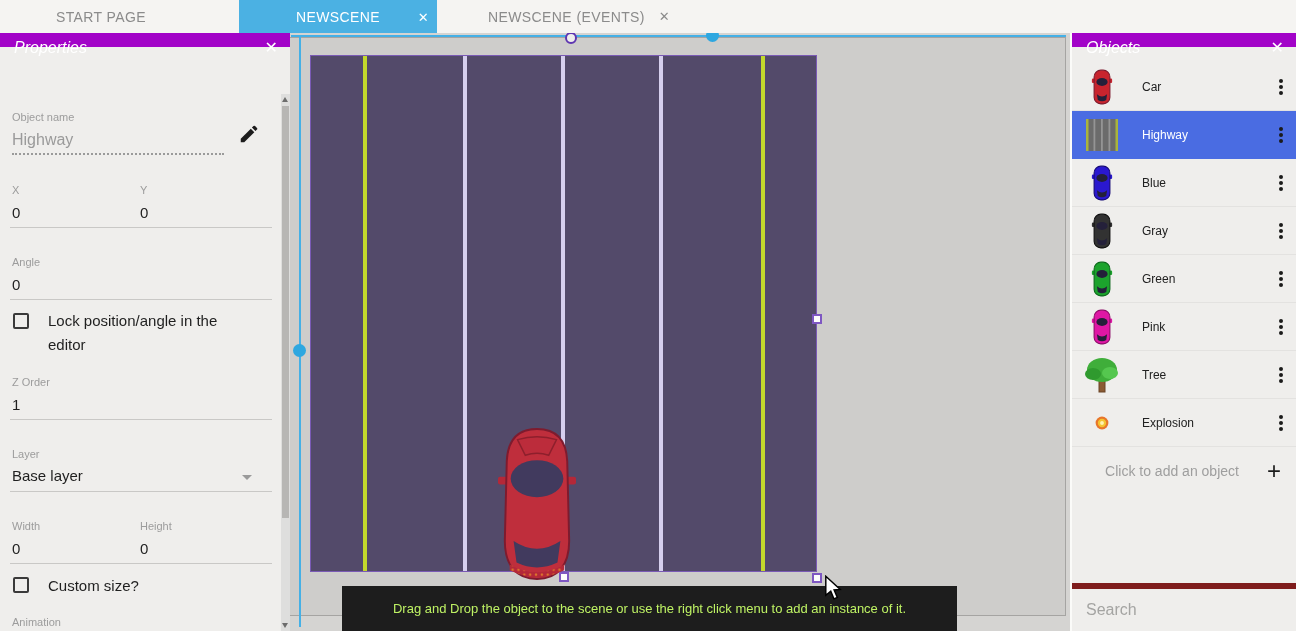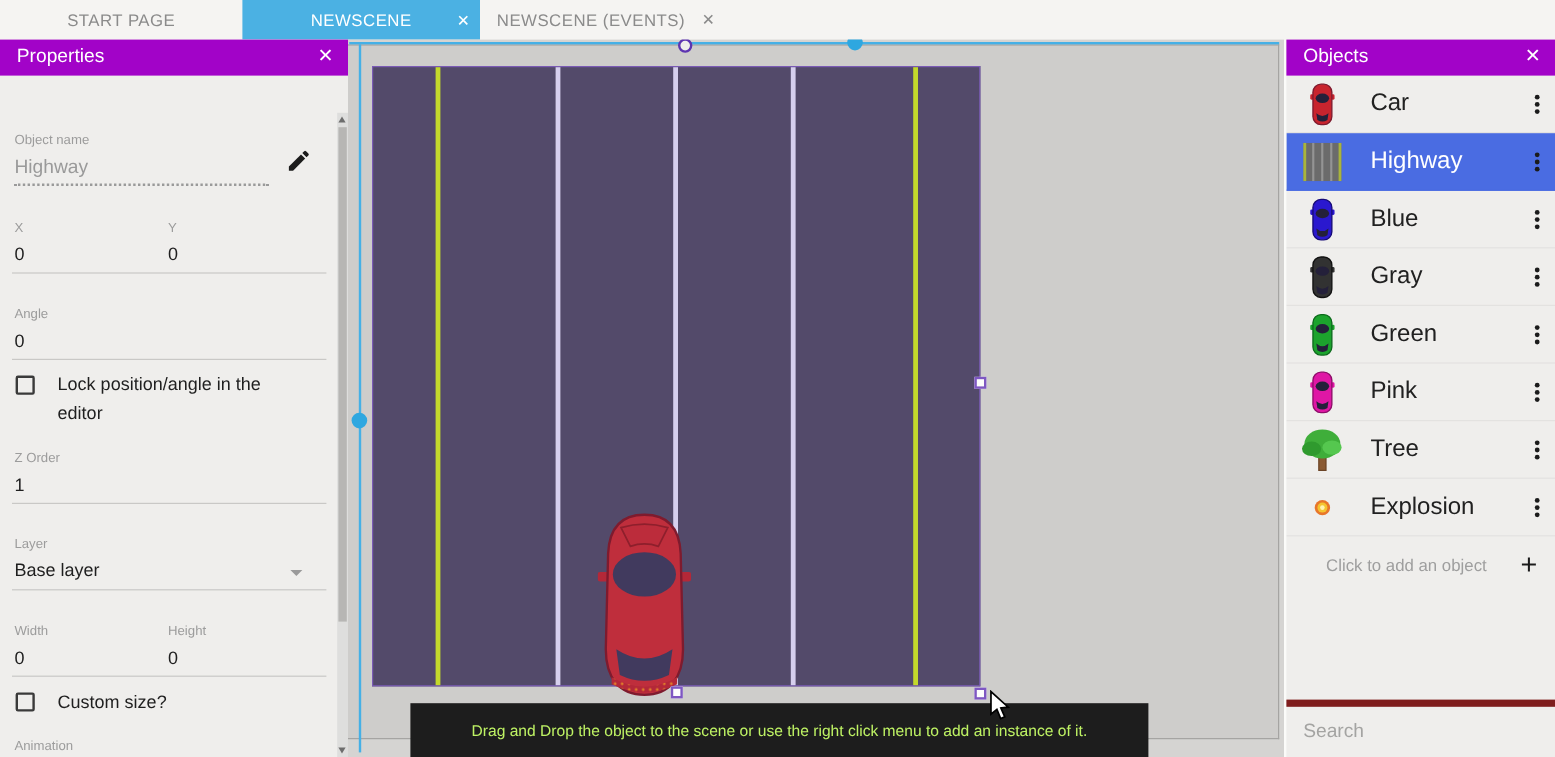"START PAGE" .tabbar { gap: none -> 37px }
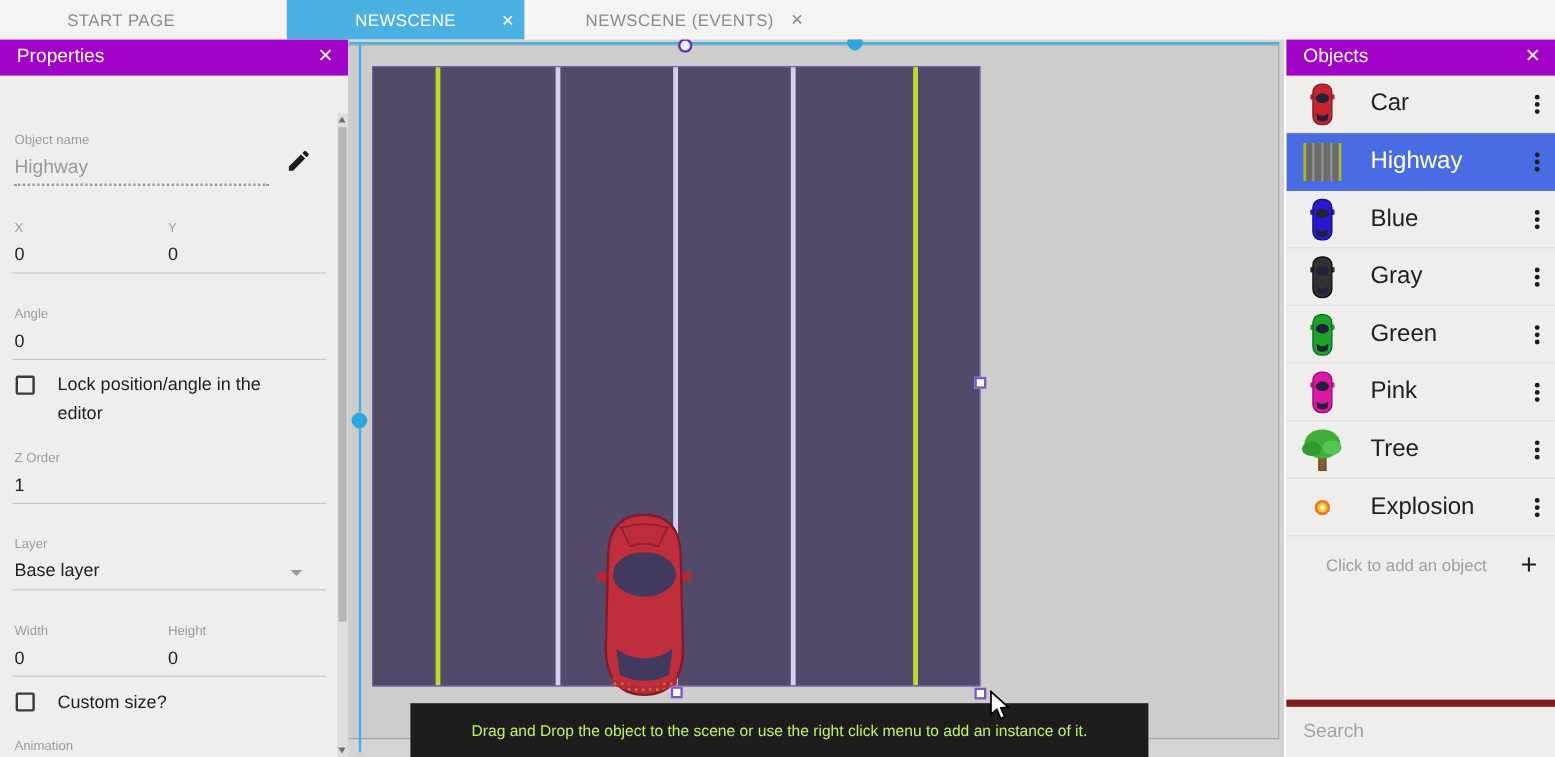"Properties" .panel-header { font-style: none -> italic; height: 30px -> 14px }
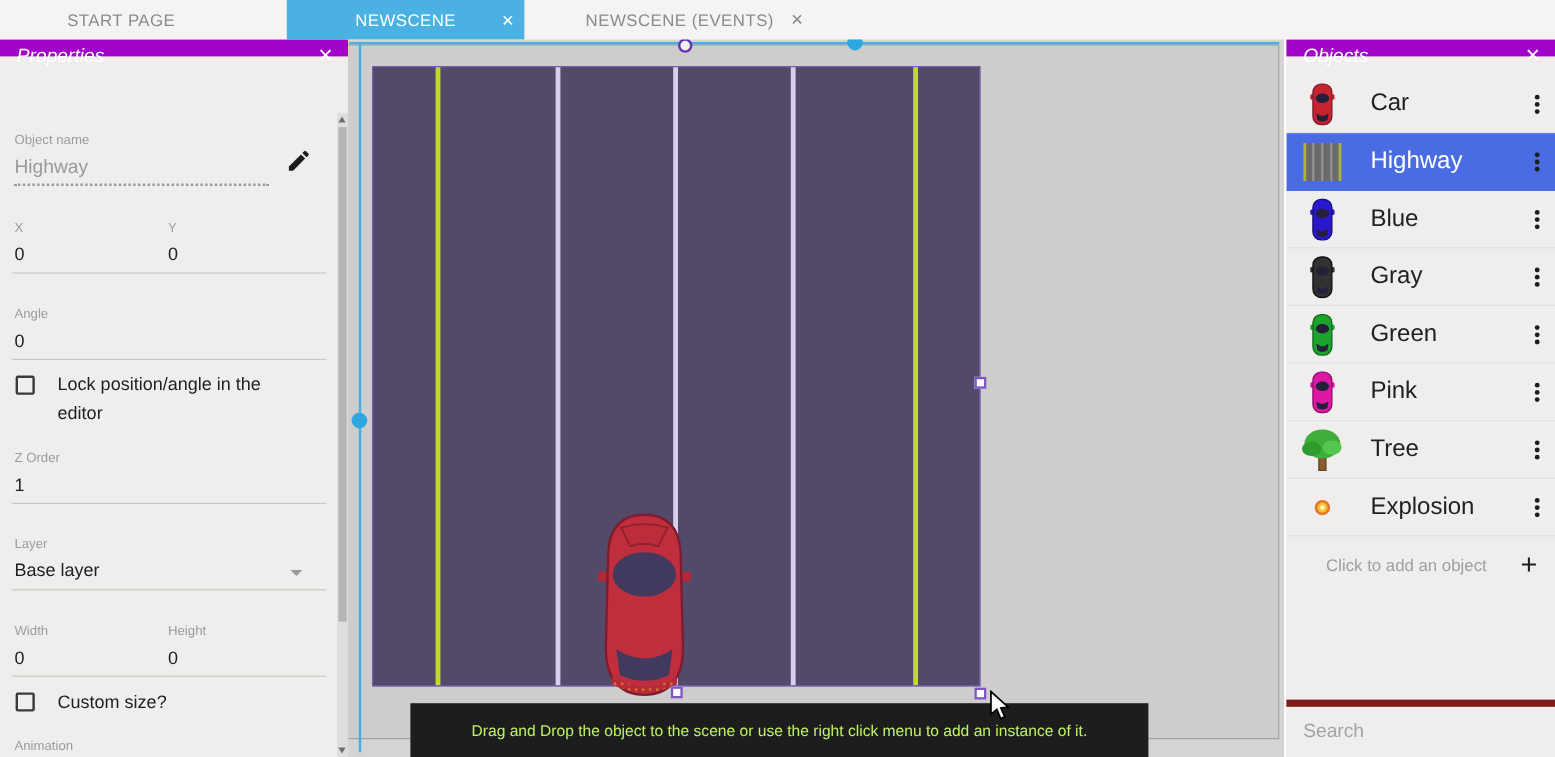"Car" .obj-row .obj-label { font-size: 20px -> 12px }
